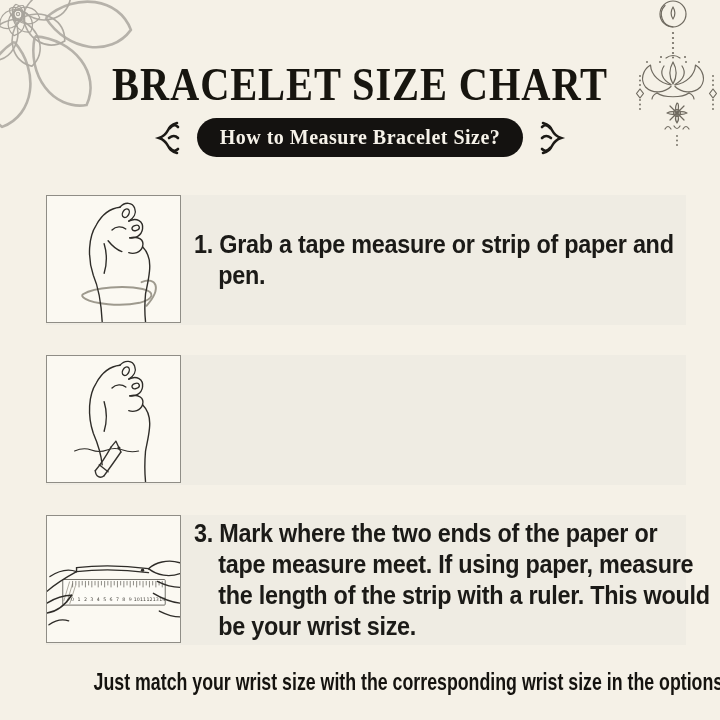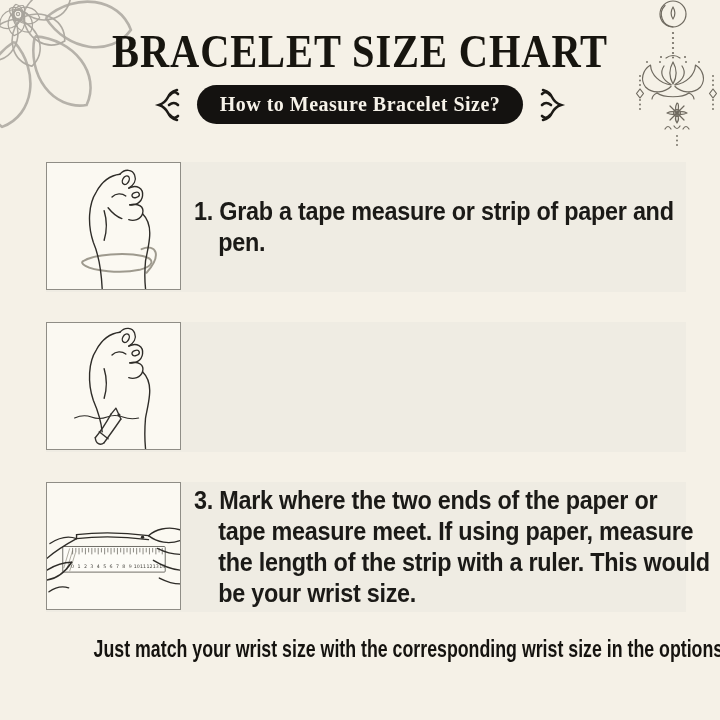"BRACELET SIZE CHART" .header { padding-top: 28px -> 61px }
